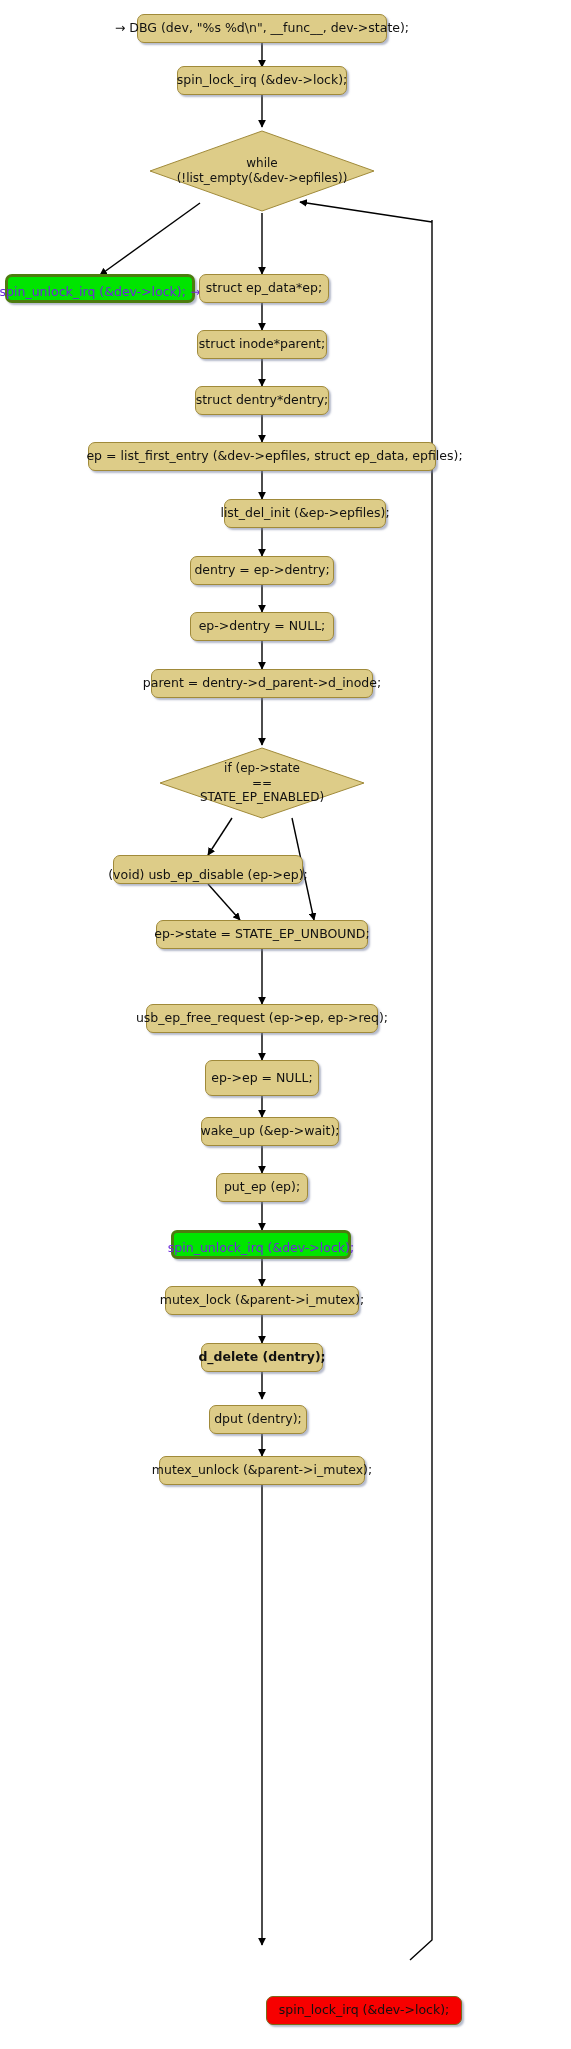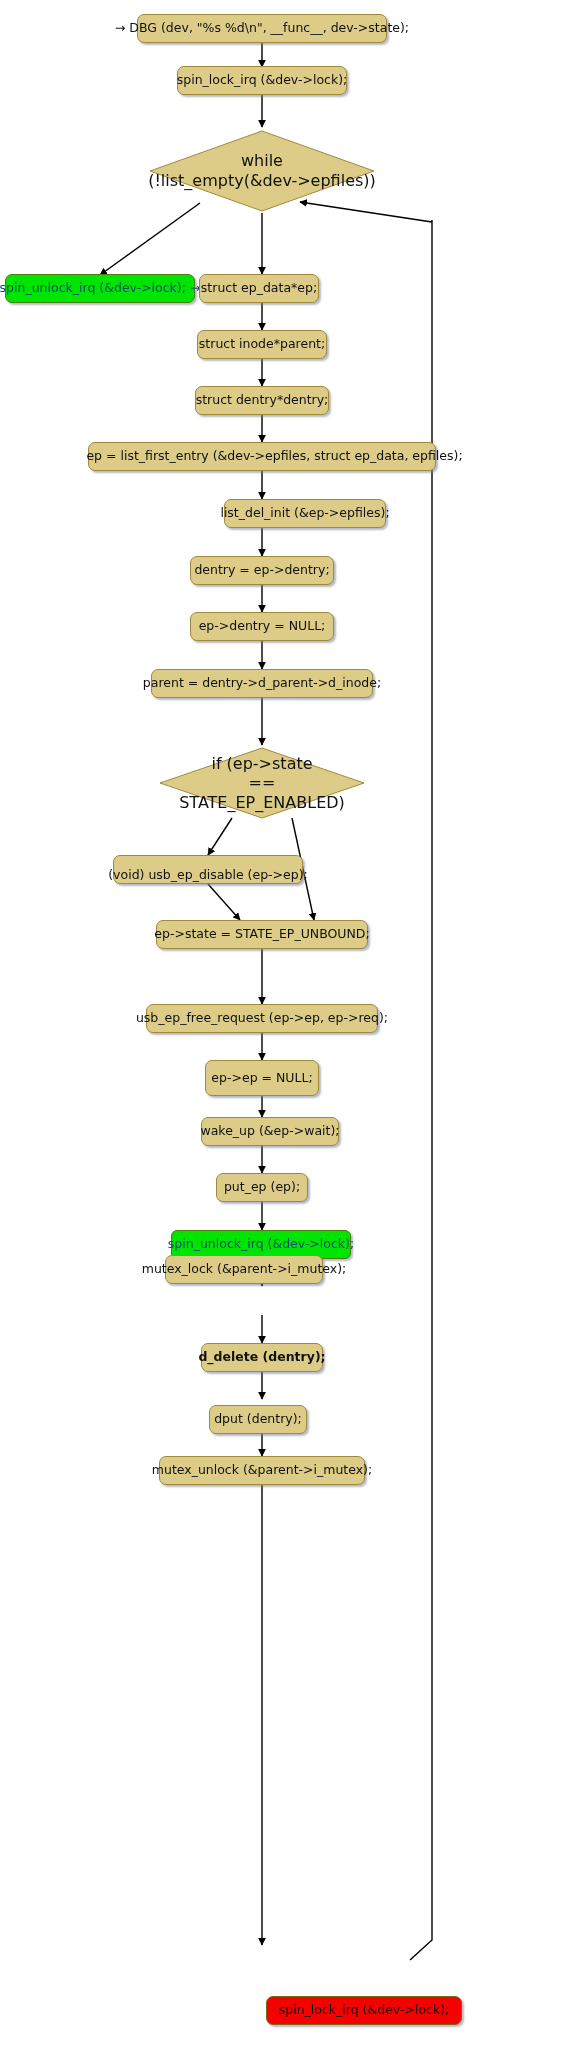"while" .diamond-label { font-size: 16px -> 12px }
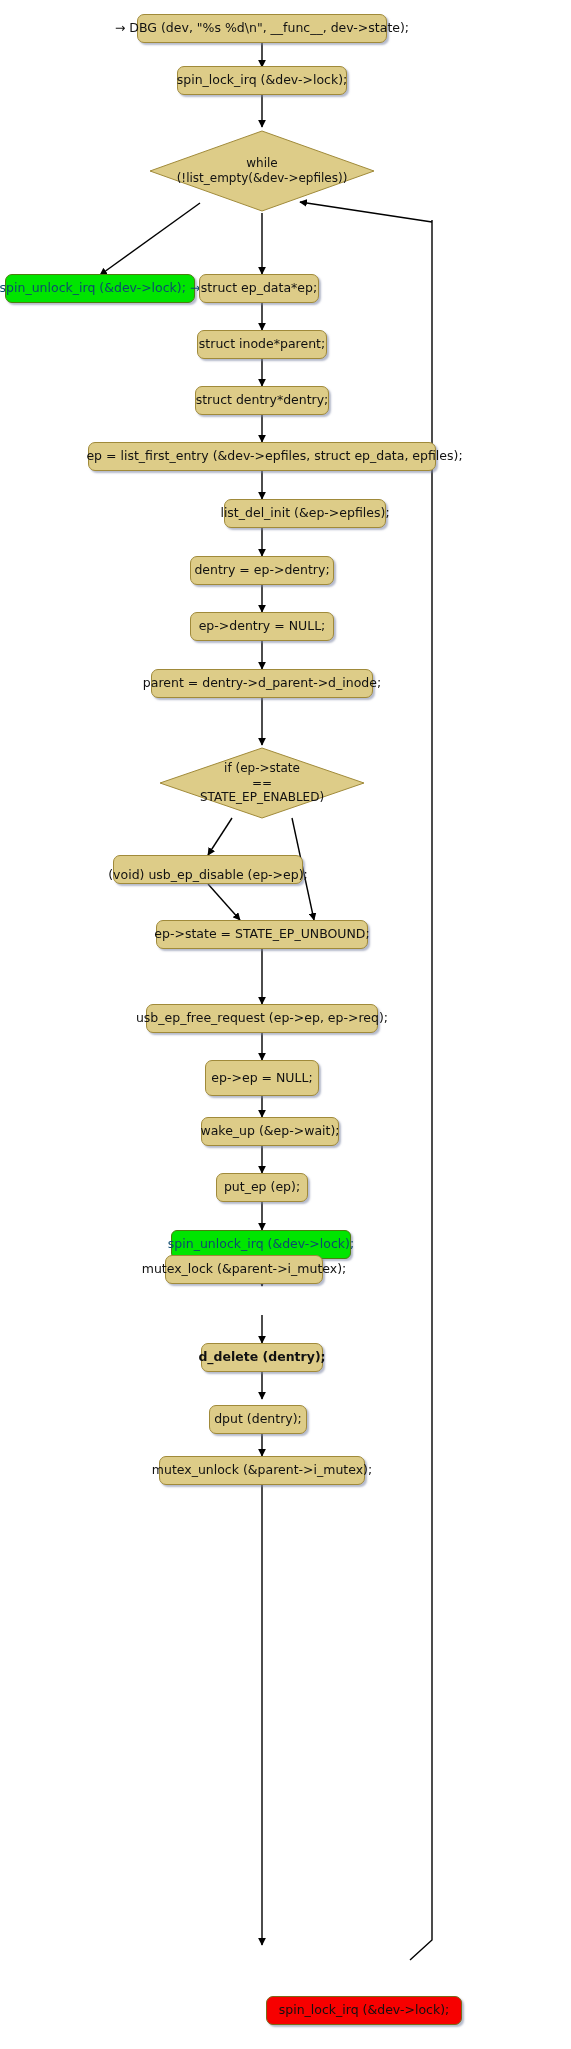"spin_unlock_irq (&dev->lock); →" .proc.green { align-items: none -> flex-end; border: 1px solid #4d7c0f -> 3px solid #4d7c0f; color: #0c4a6e -> #6d28d9 }
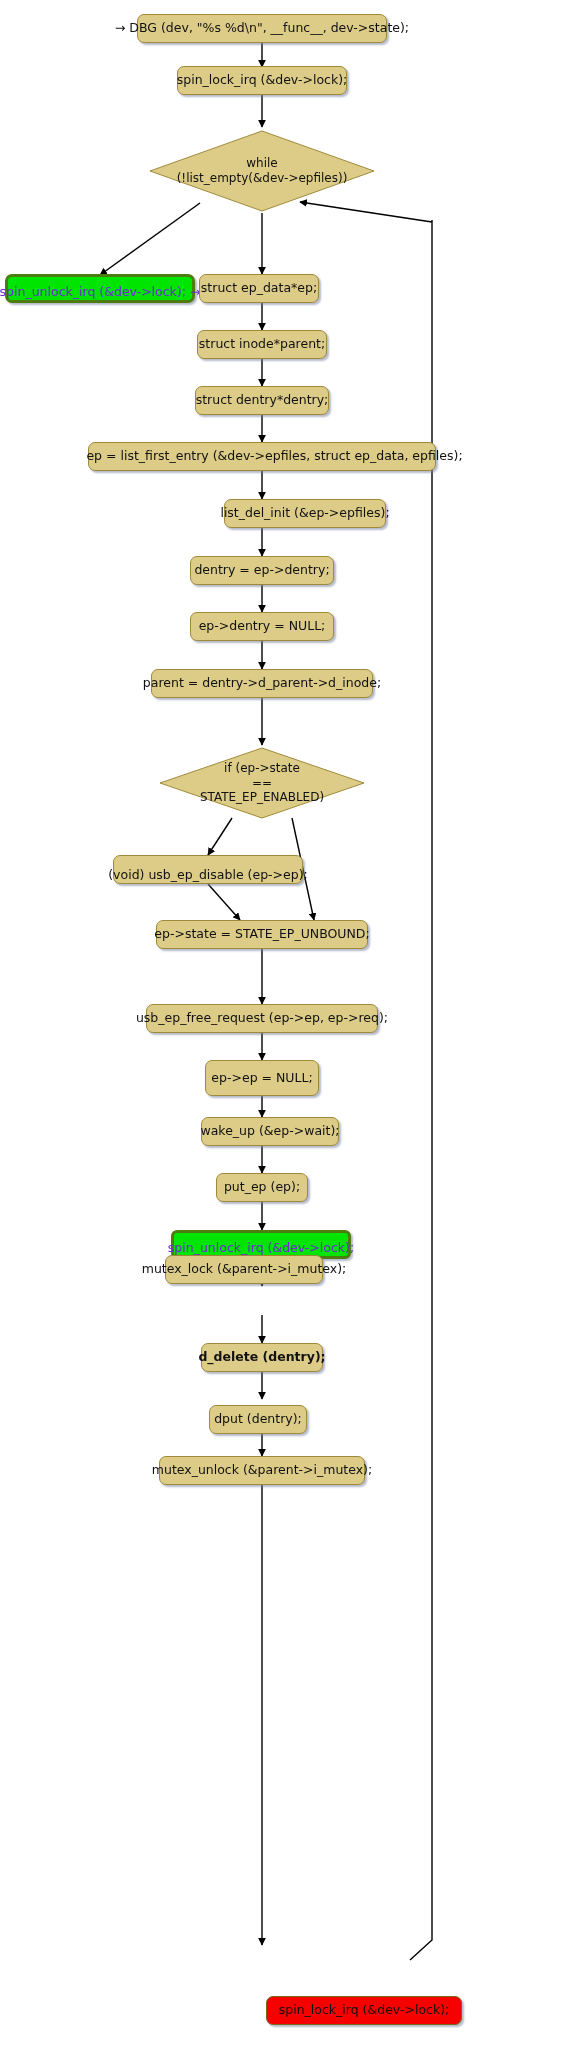"struct ep_data*ep;" div.node { width: 120px -> 130px }
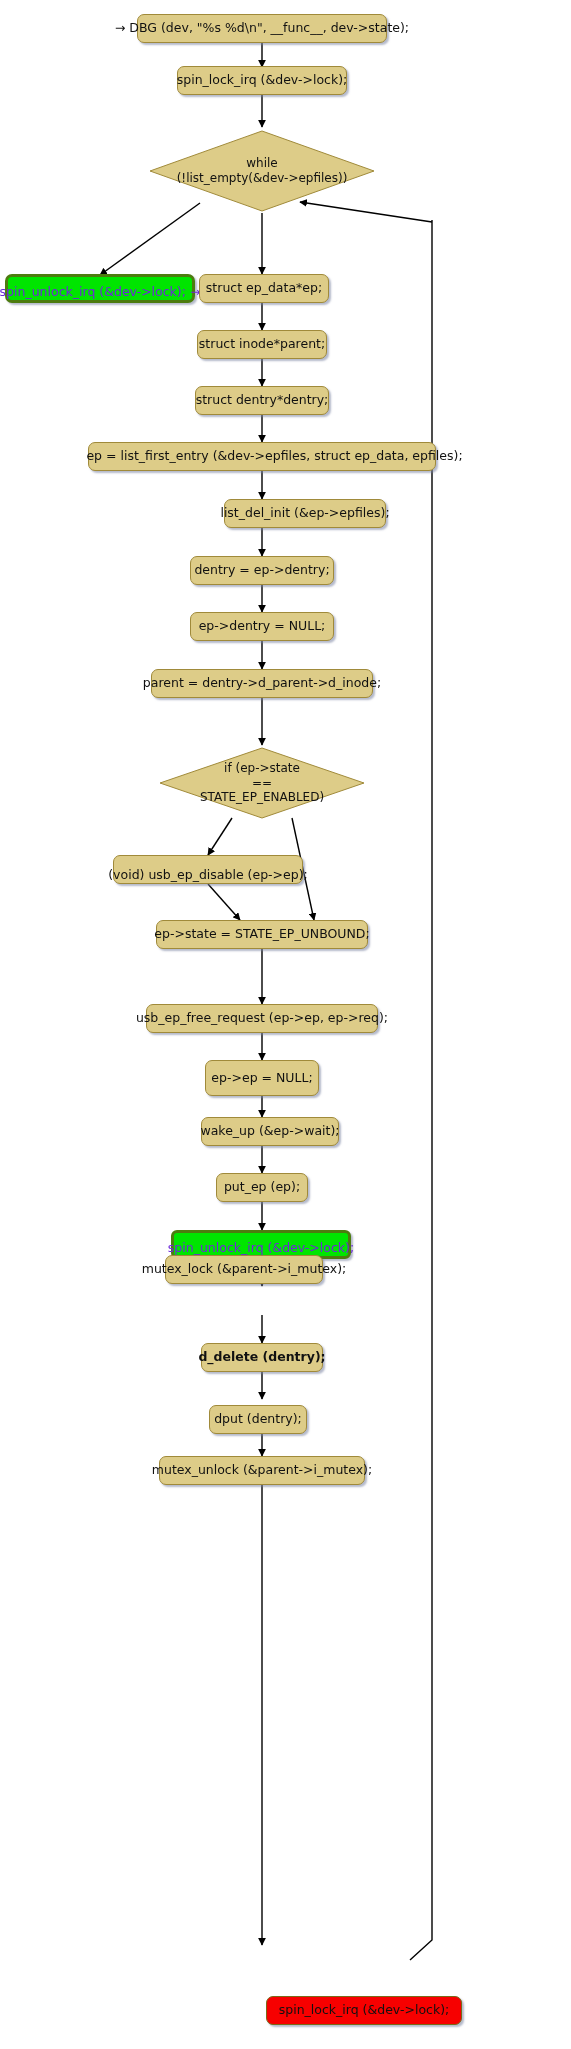"mutex_lock (&parent->i_mutex);" div.node { top: 1255px -> 1286px; width: 158px -> 194px }
